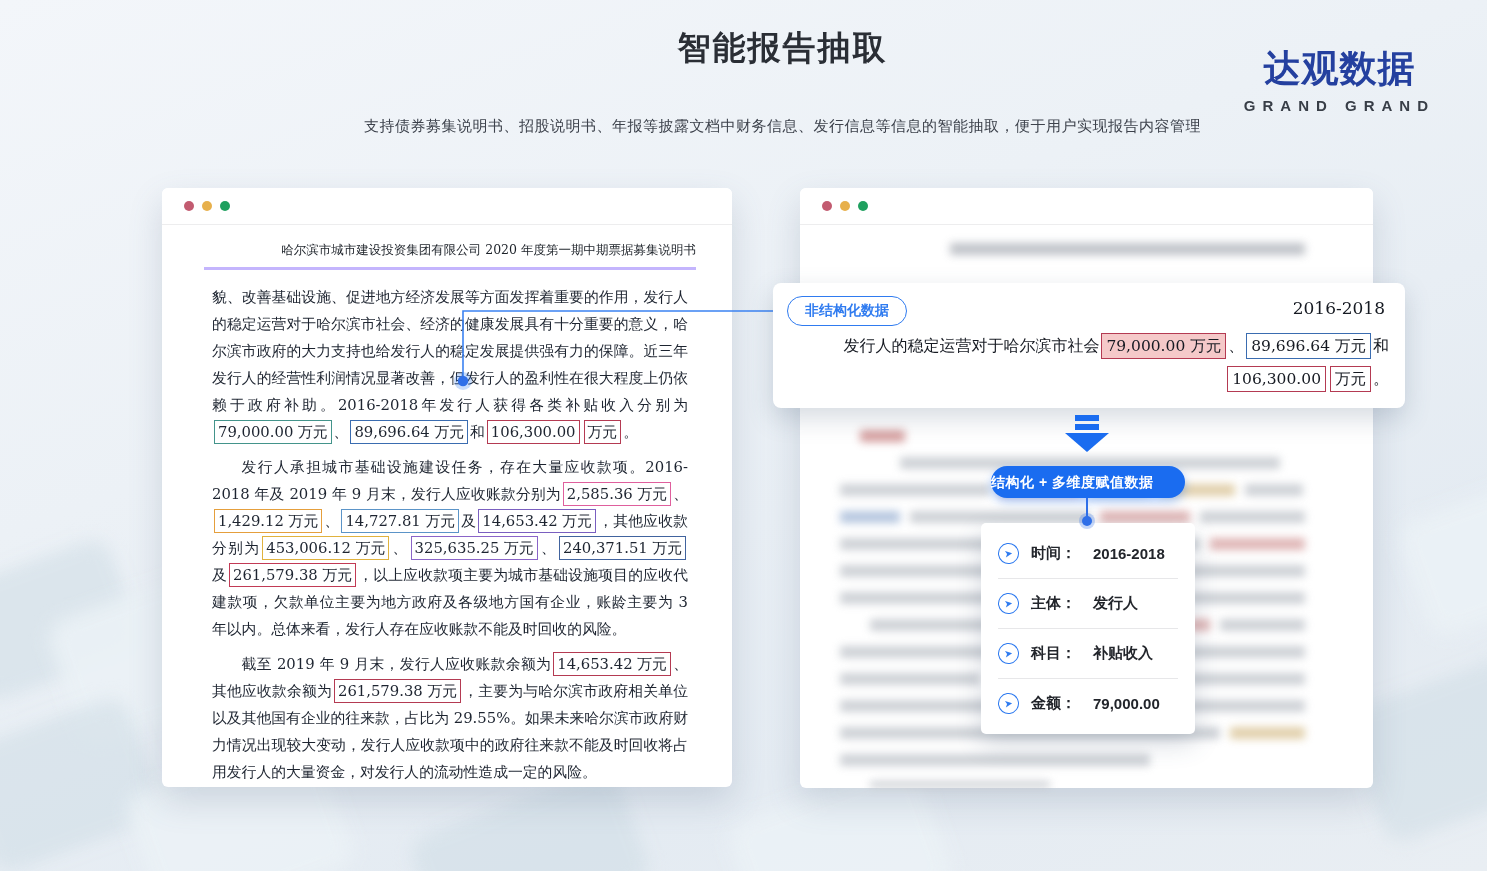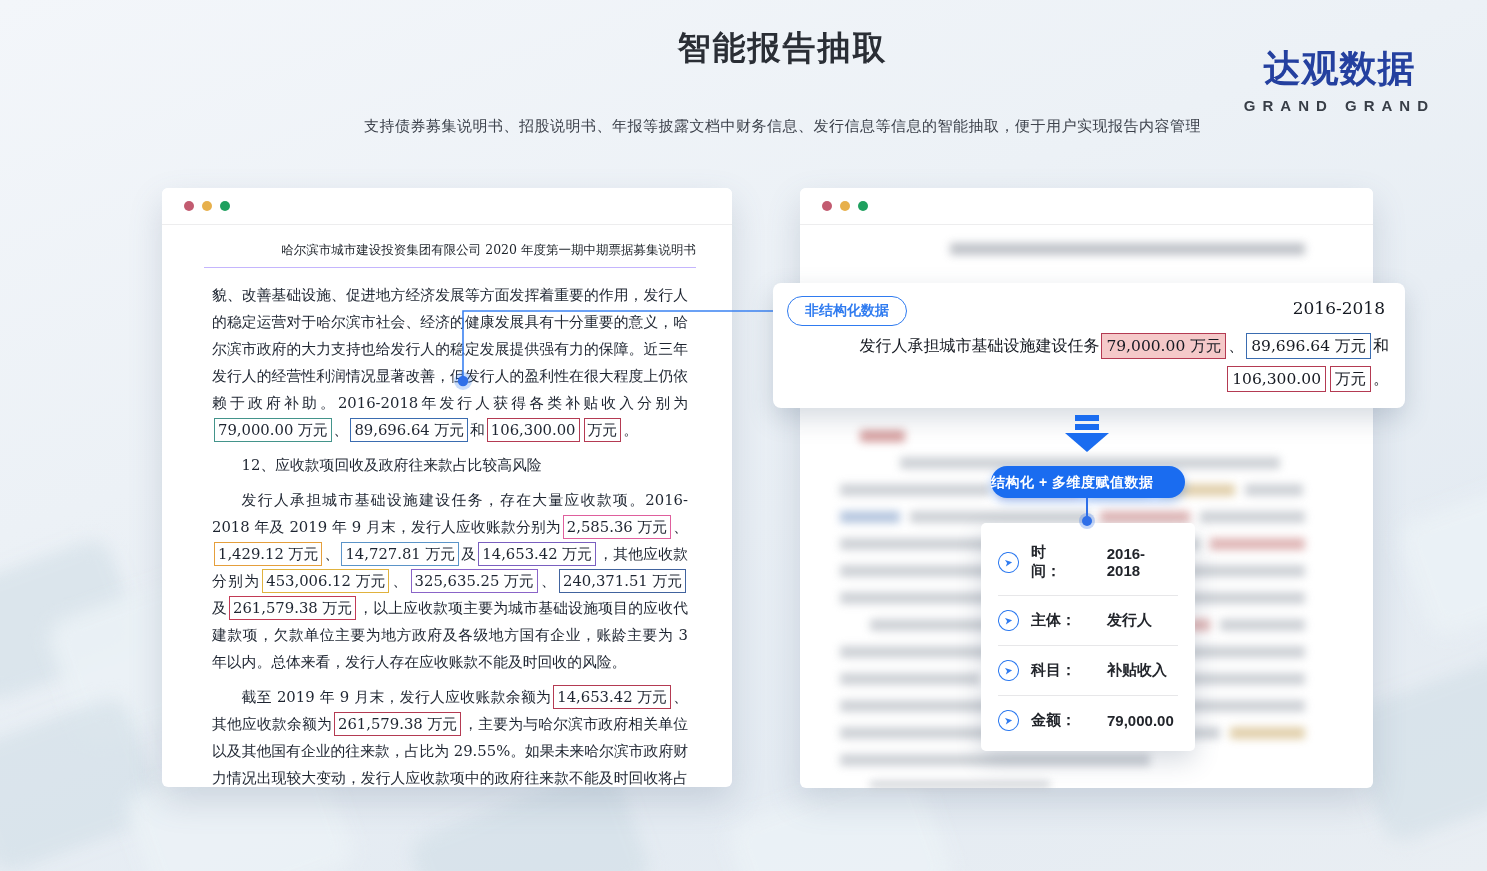"哈尔滨市城市建设投资集团有限公司 2020 年度第一期中期票据募集说明书" .doc-title { border-bottom: 1px solid #c4b5fd -> 3px solid #c4b5fd }
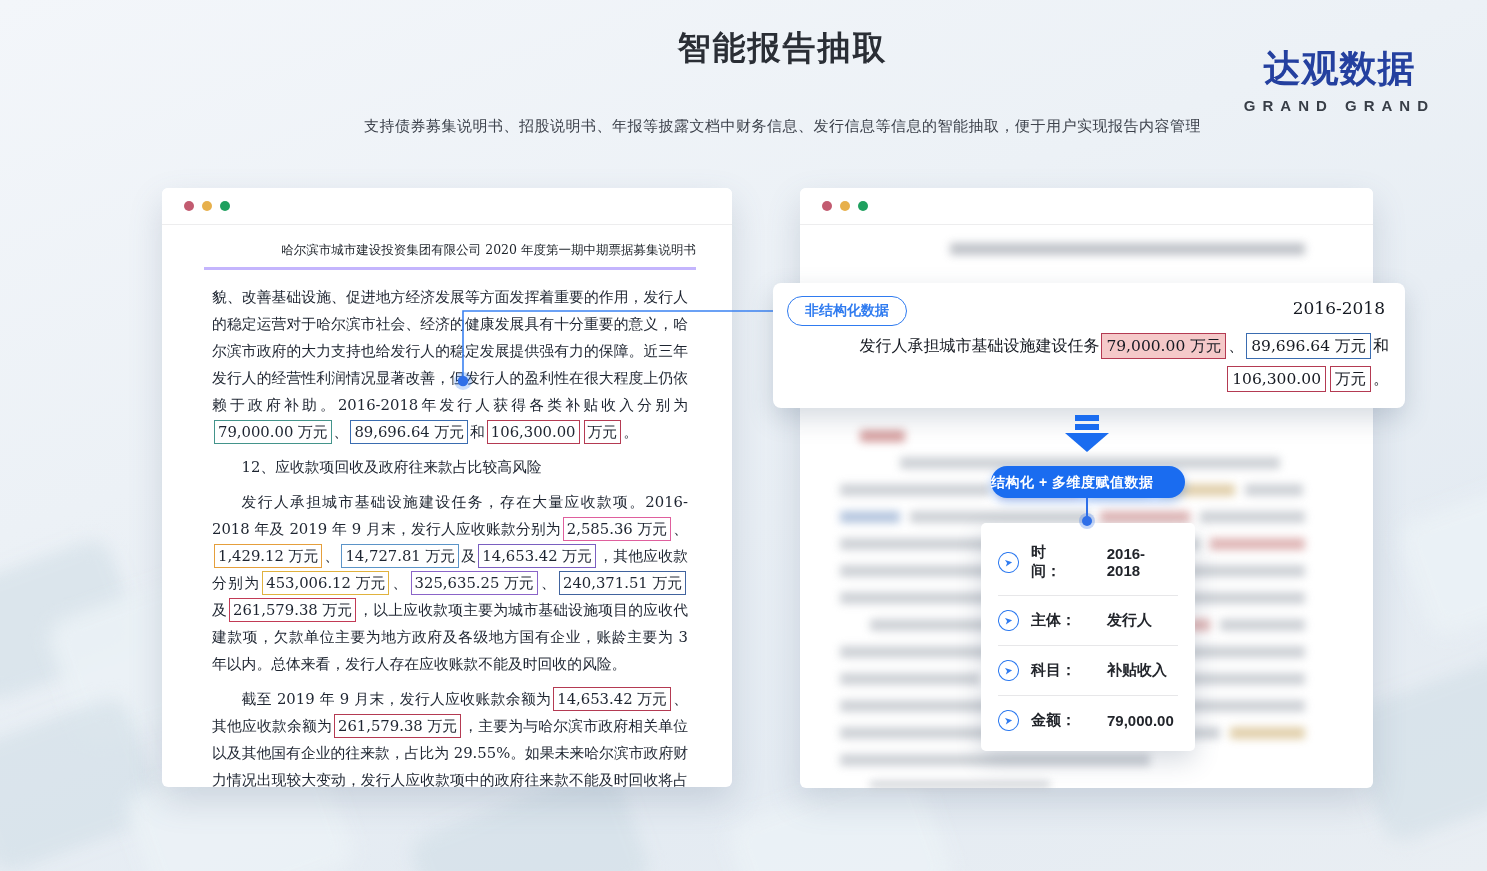"发行人承担城市基础设施建设任务" span { text: 承担城市基础设施建设任务 -> 的稳定运营对于哈尔滨市社会 }
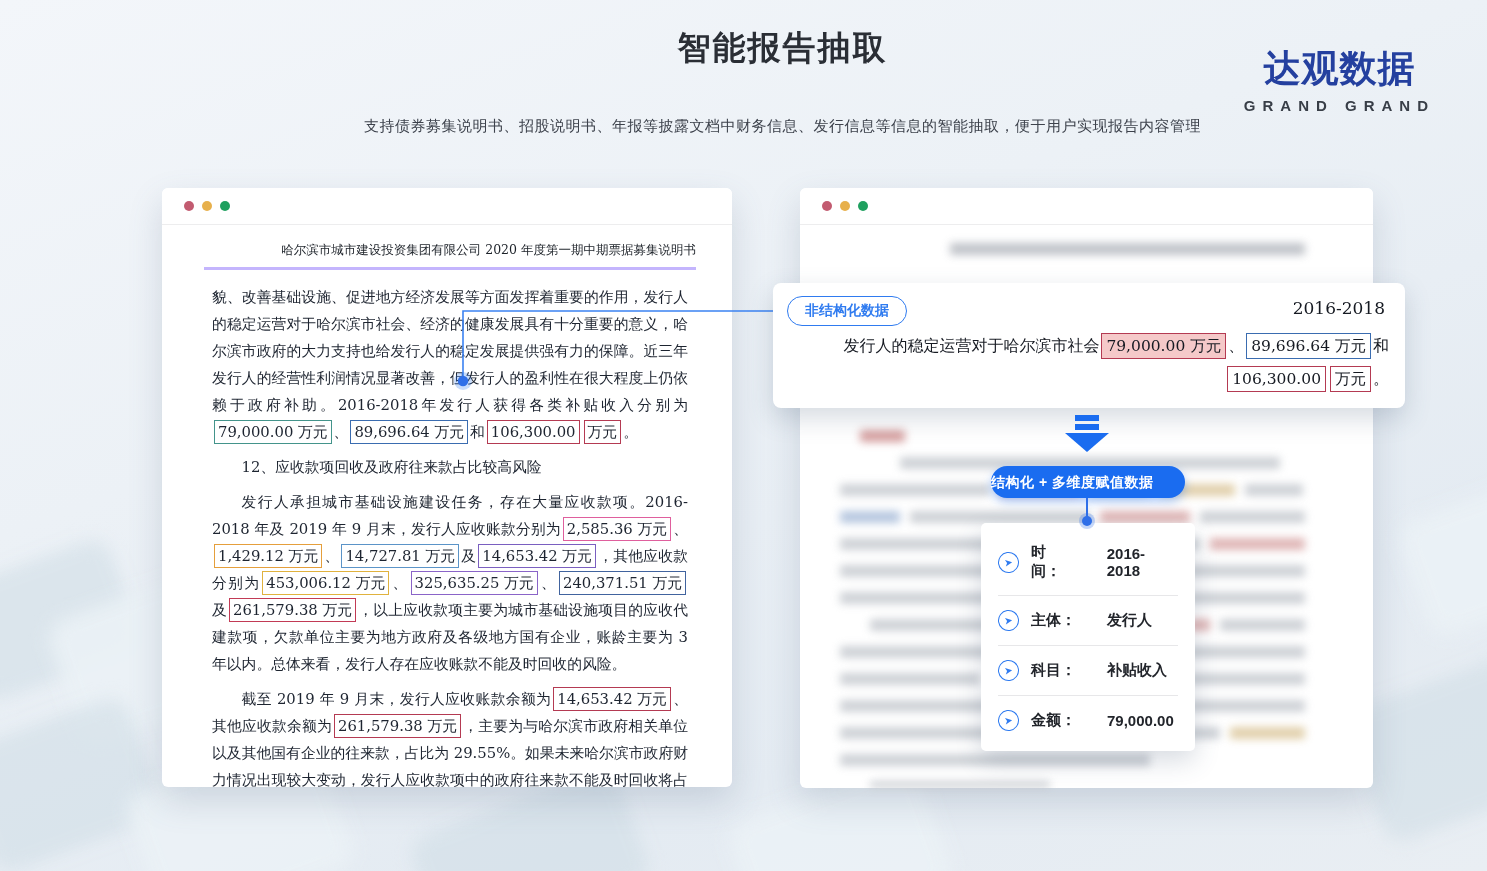"12、应收款项回收及政府往来款占比较高风险" p.doc-p { html: <p><span>12、应收款项回收及政府往来款占比较高风险</span></p> -> none }
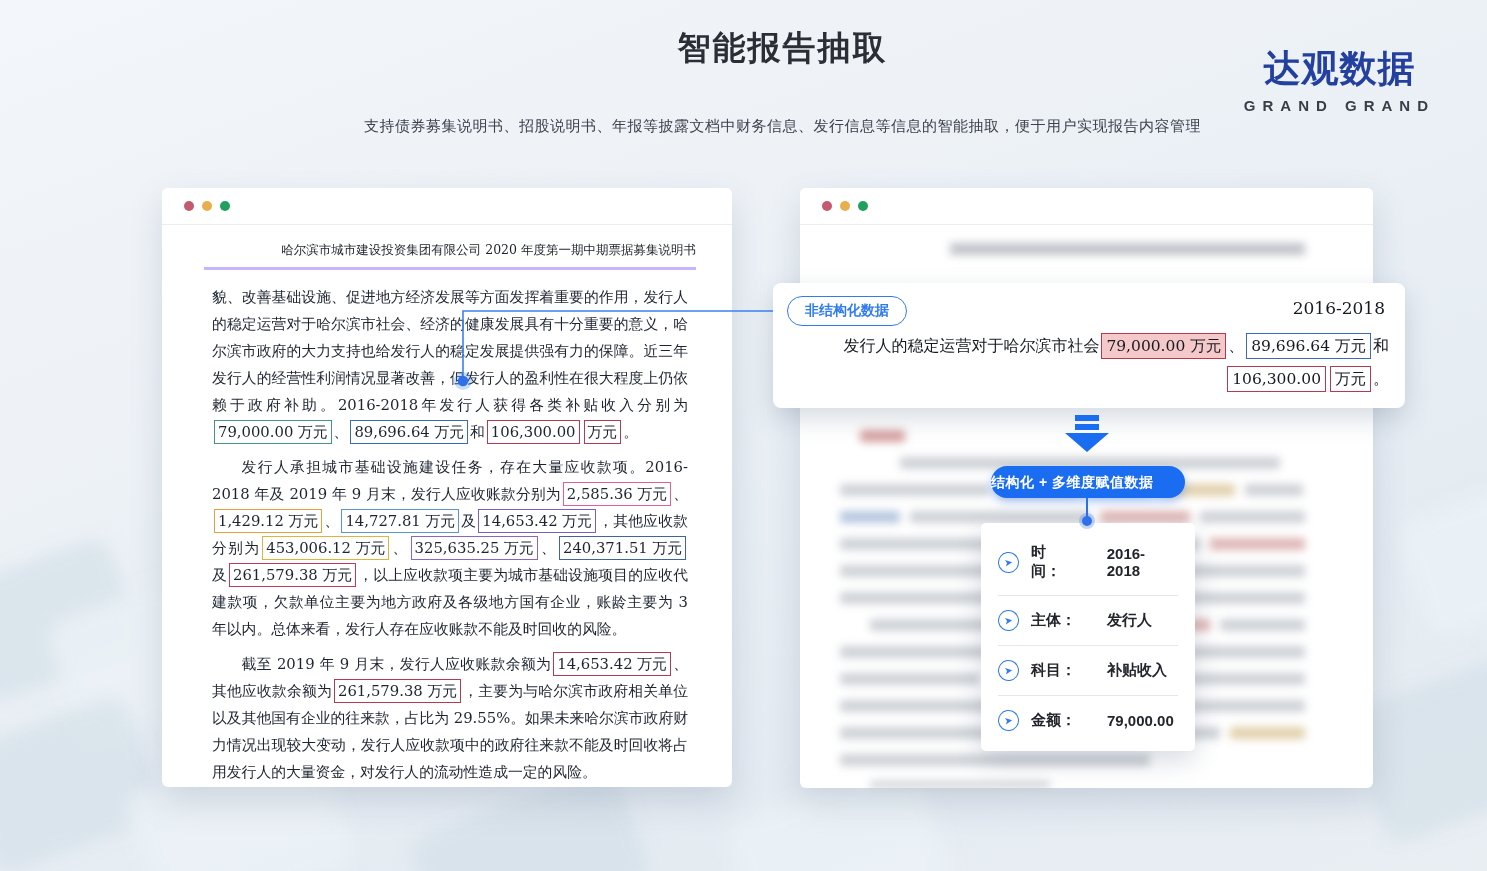"时间：" .f-lab { margin-right: 19px -> 5px }
